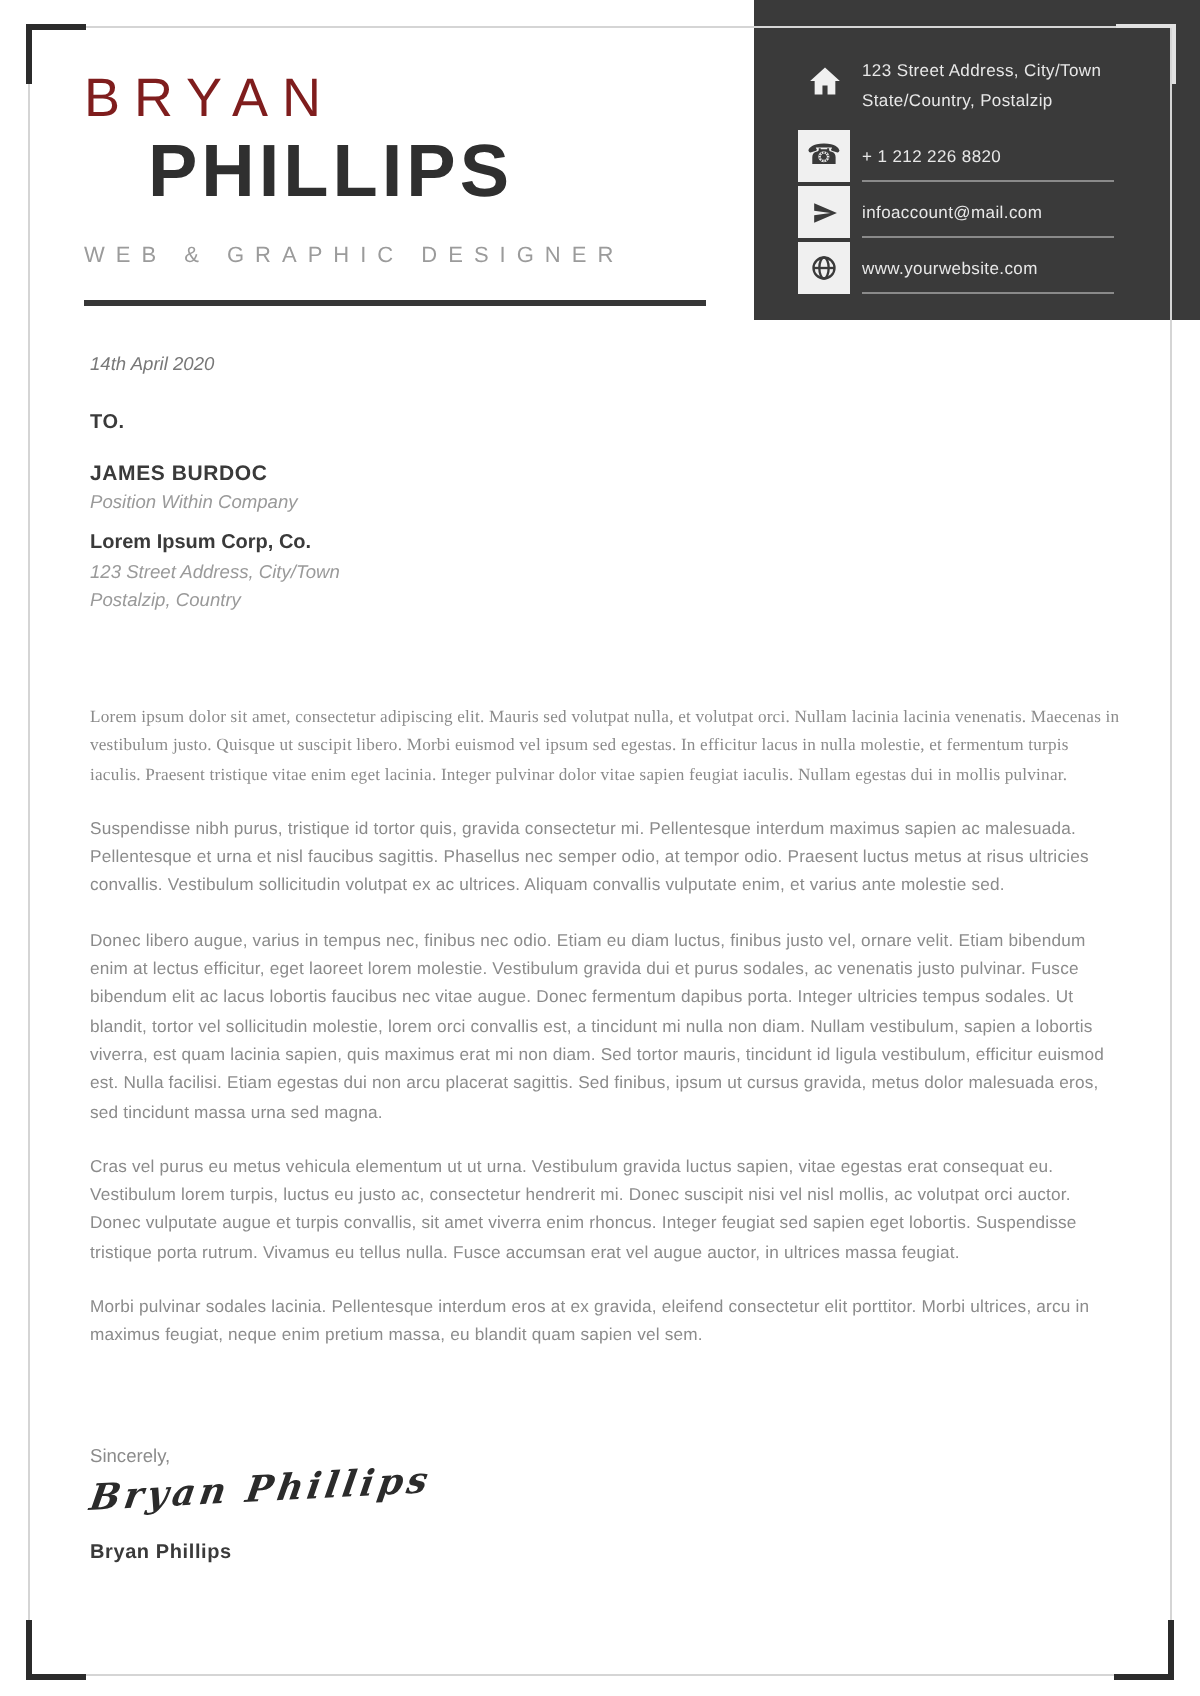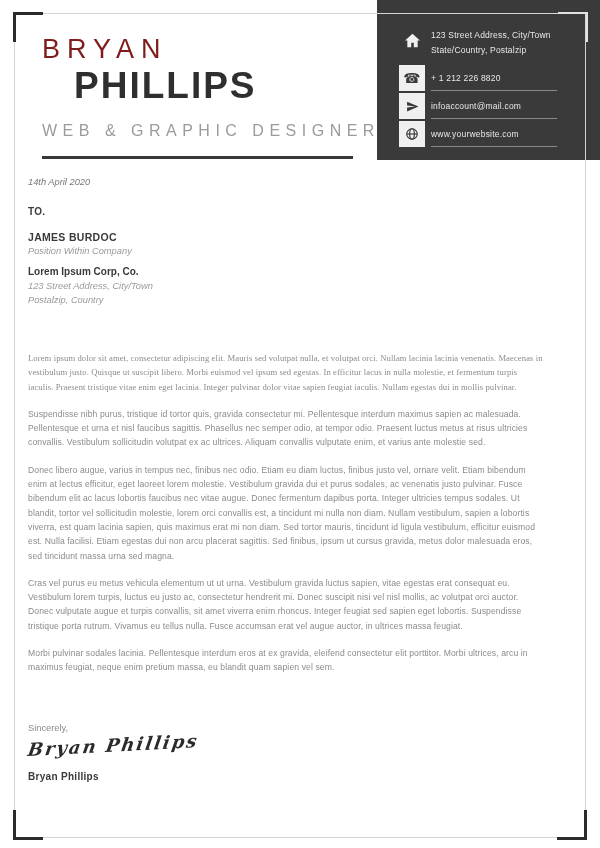"WEB & GRAPHIC DESIGNER" .job-title { font-size: 16px -> 11px }
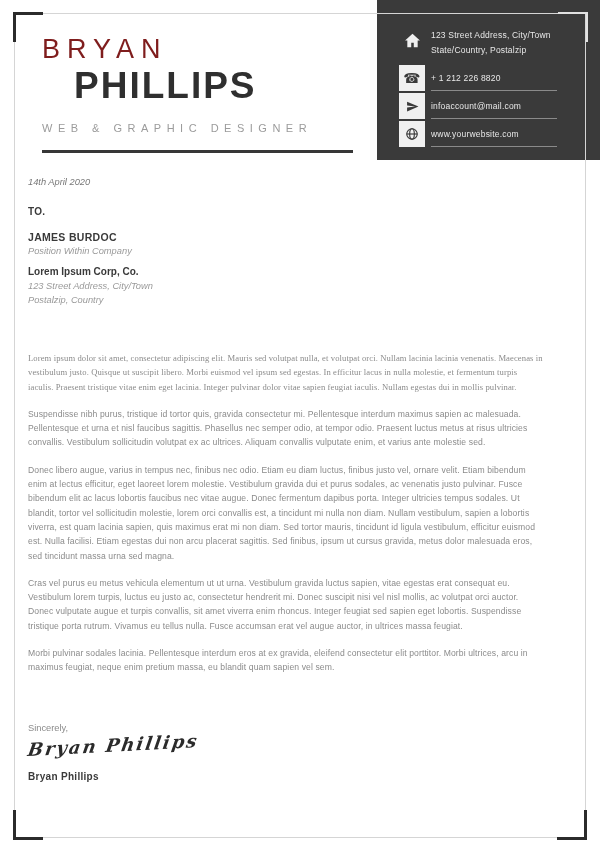"14th April 2020" .letter { left: 28px -> 45px }
